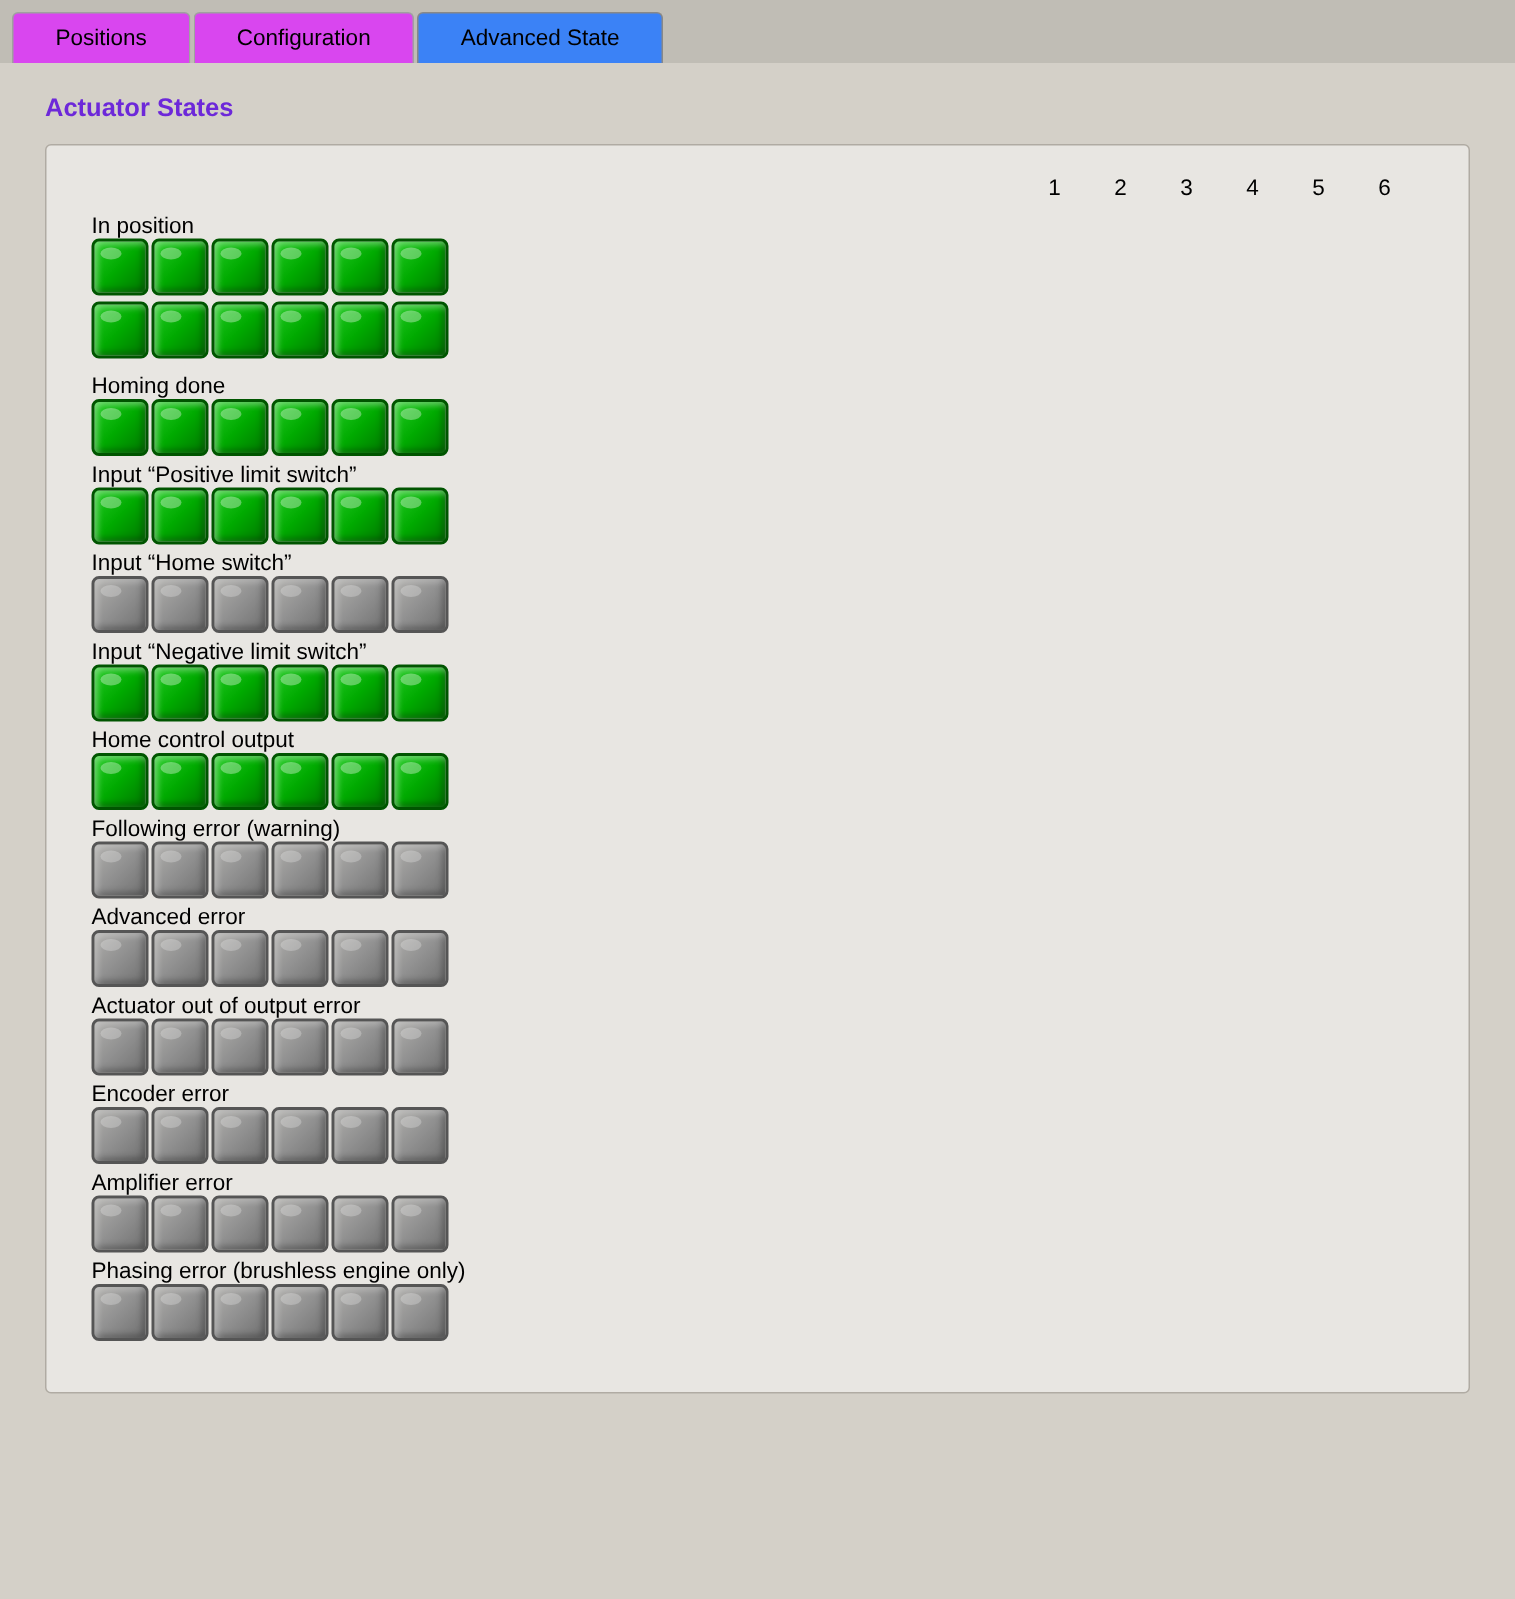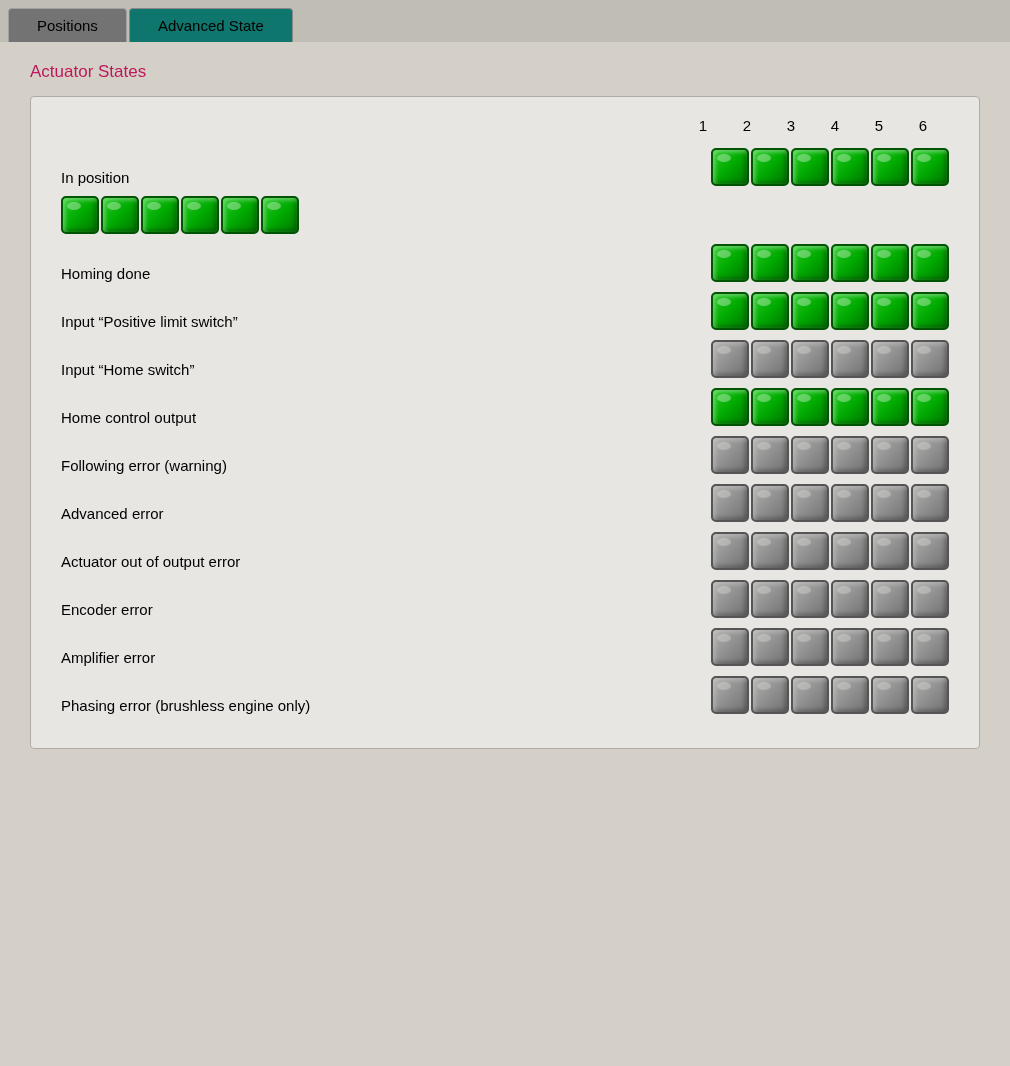"Positions" .tab:not(.active) { background: #737373 -> #d946ef }
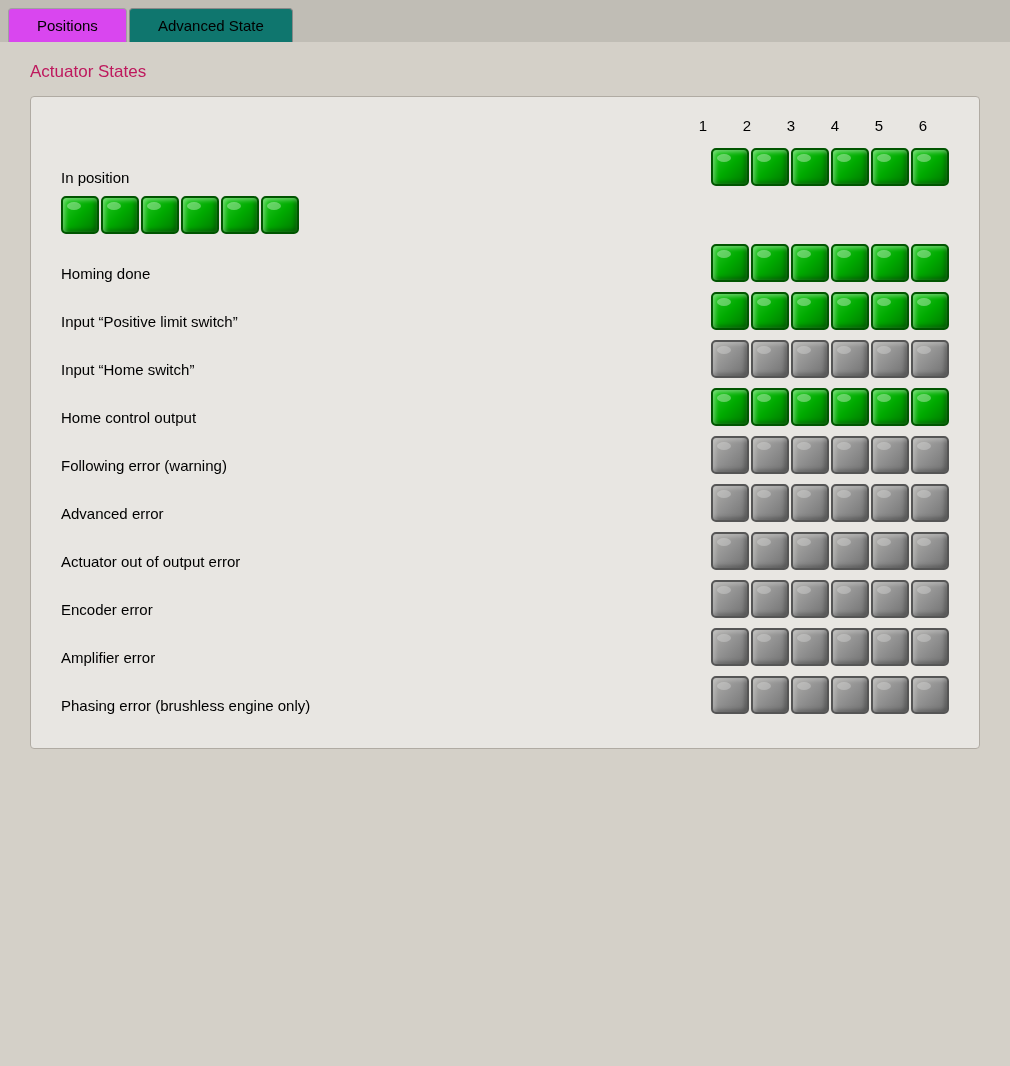"Configuration" div.tab { html: none -> <div>Configuration</div> }
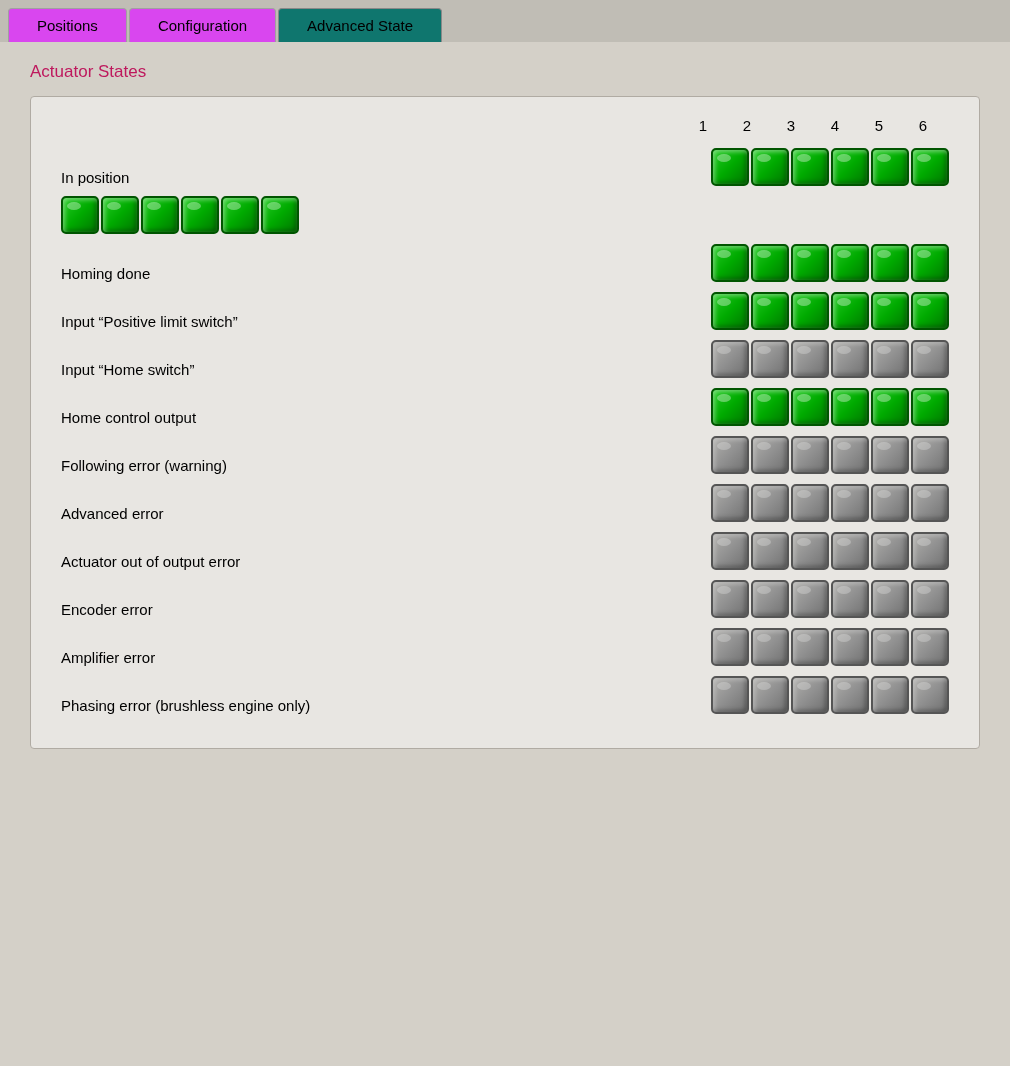"Advanced State" .tab.active { background: #0f766e -> #3b82f6 }
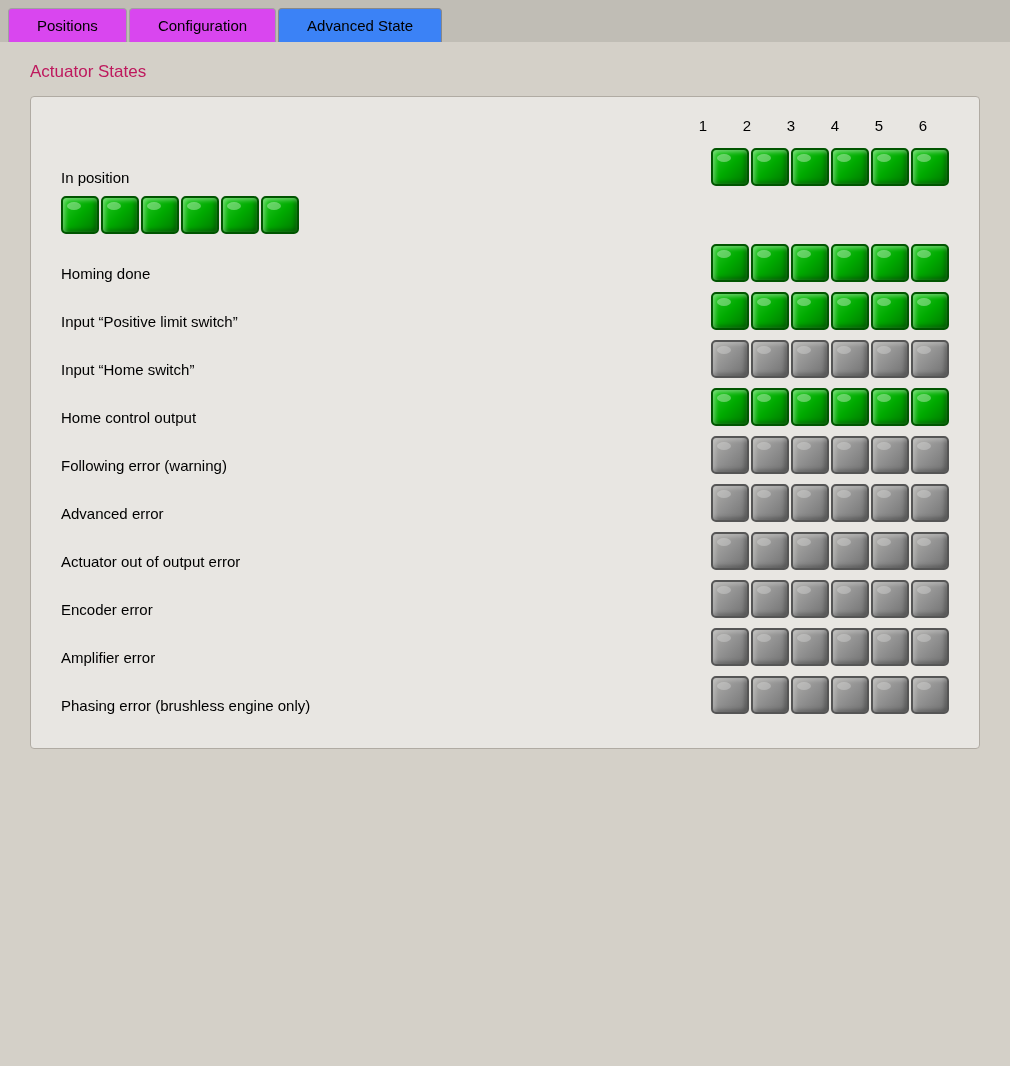"Actuator States" .section-title { color: #be185d -> #6d28d9; font-weight: normal -> bold }
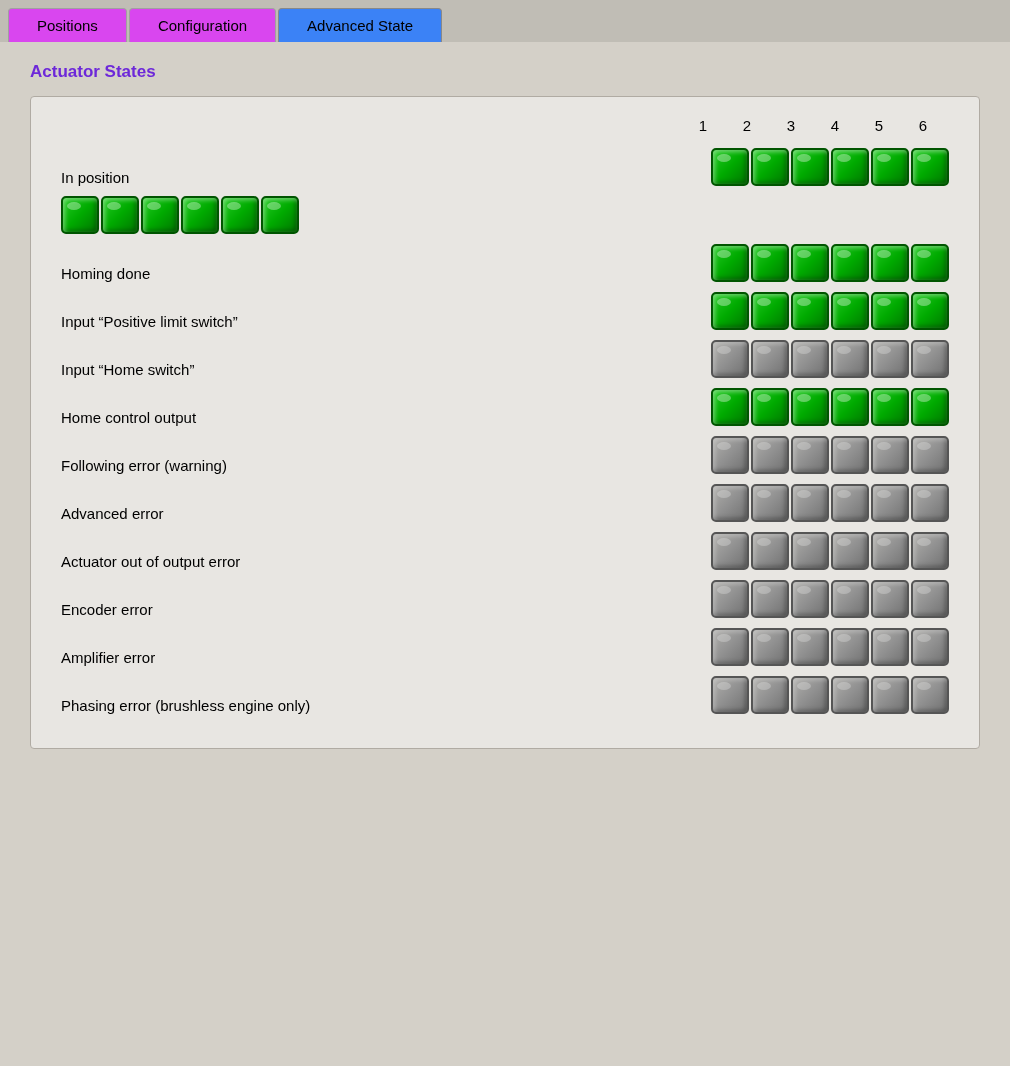"In position" .state-row { align-items: flex-end -> flex-start; flex-direction: none -> column }
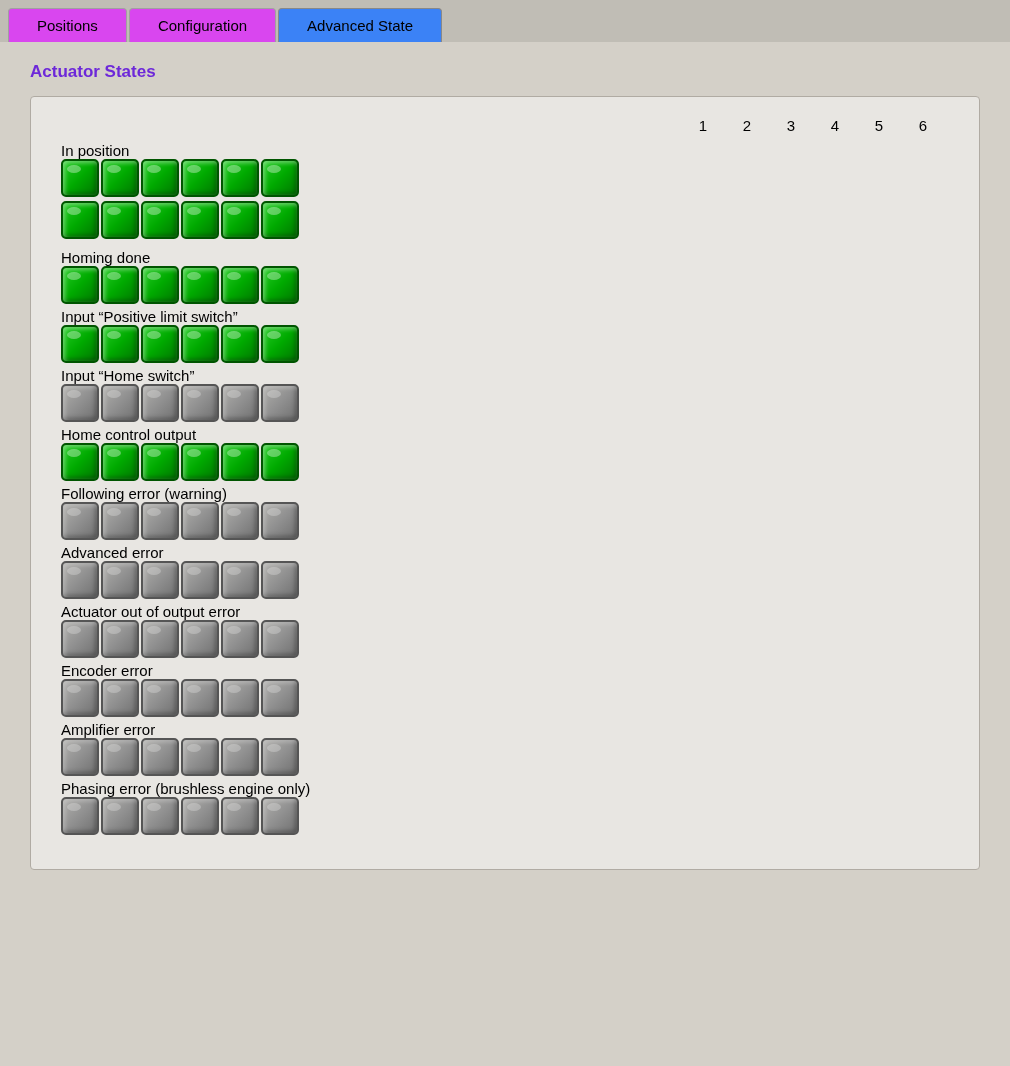"Input “Negative limit switch”" div.state-row { html: none -> <div> <div>Input “Negative limit switch”</div> <div> <div></div> <div></div> <div></div> <div></div> <div></div> <div></div> </div> </div> }
